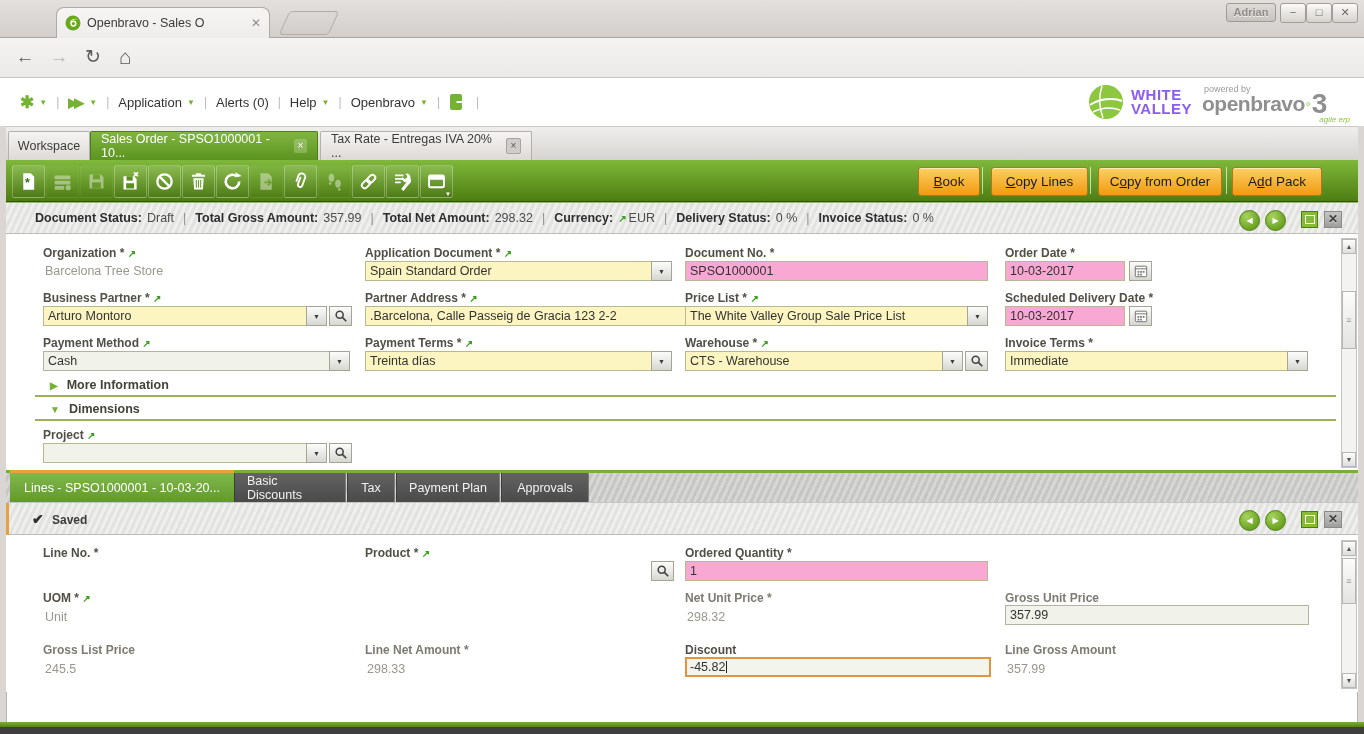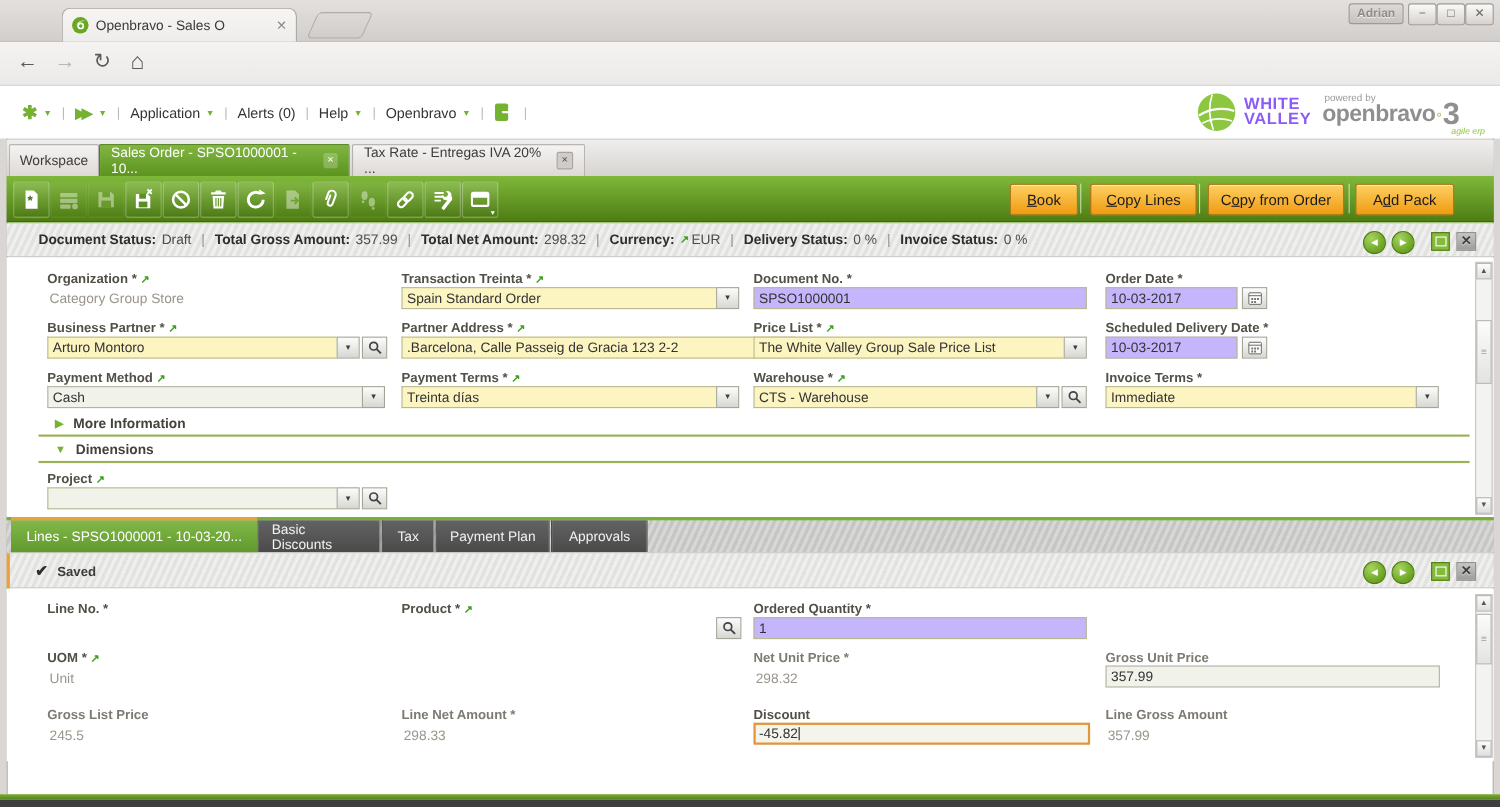"Transaction Treinta *" span { text: Transaction Treinta -> Application Document }
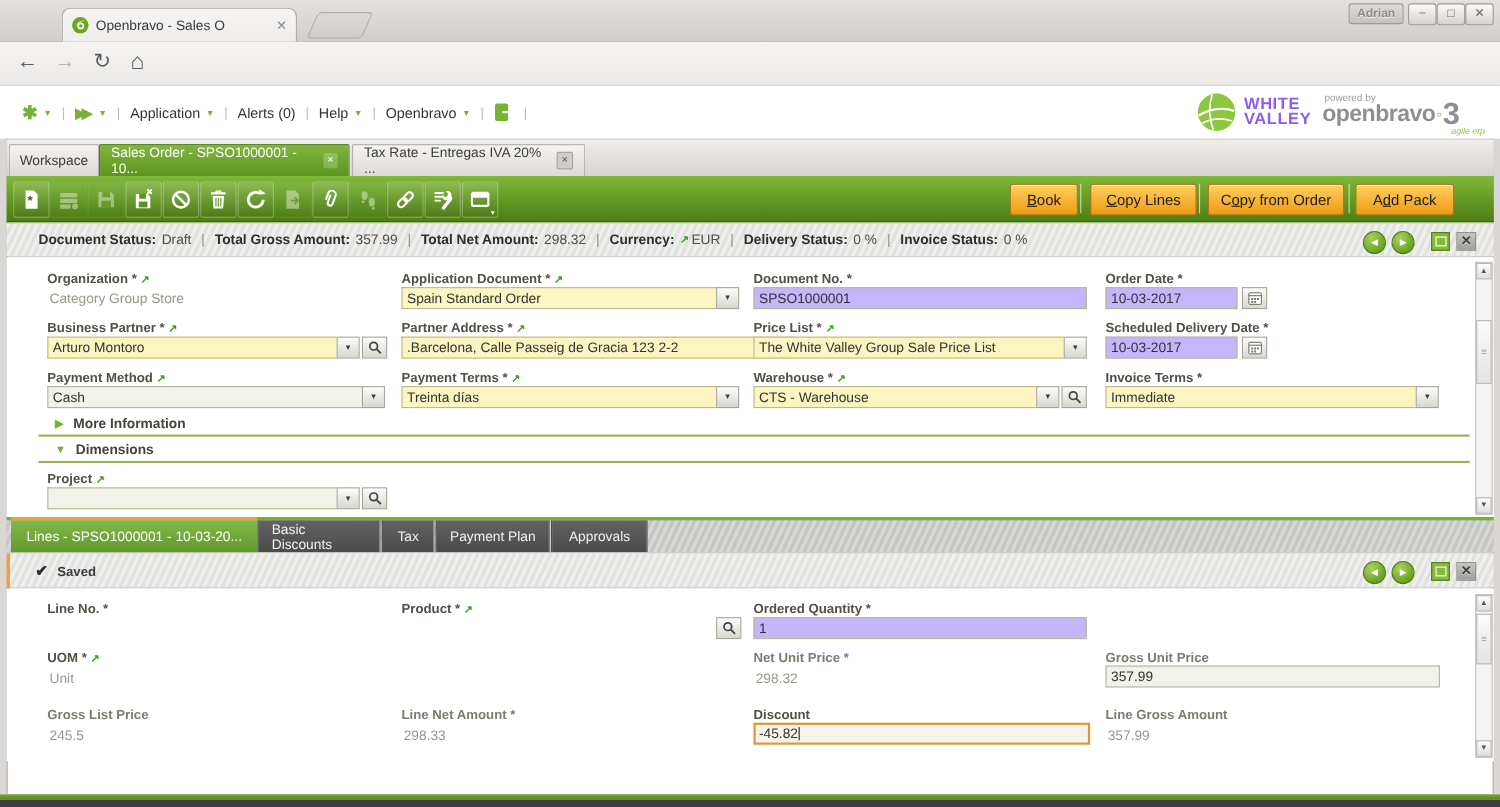"Category Group Store" div.rov { text: Category Group -> Barcelona Tree }
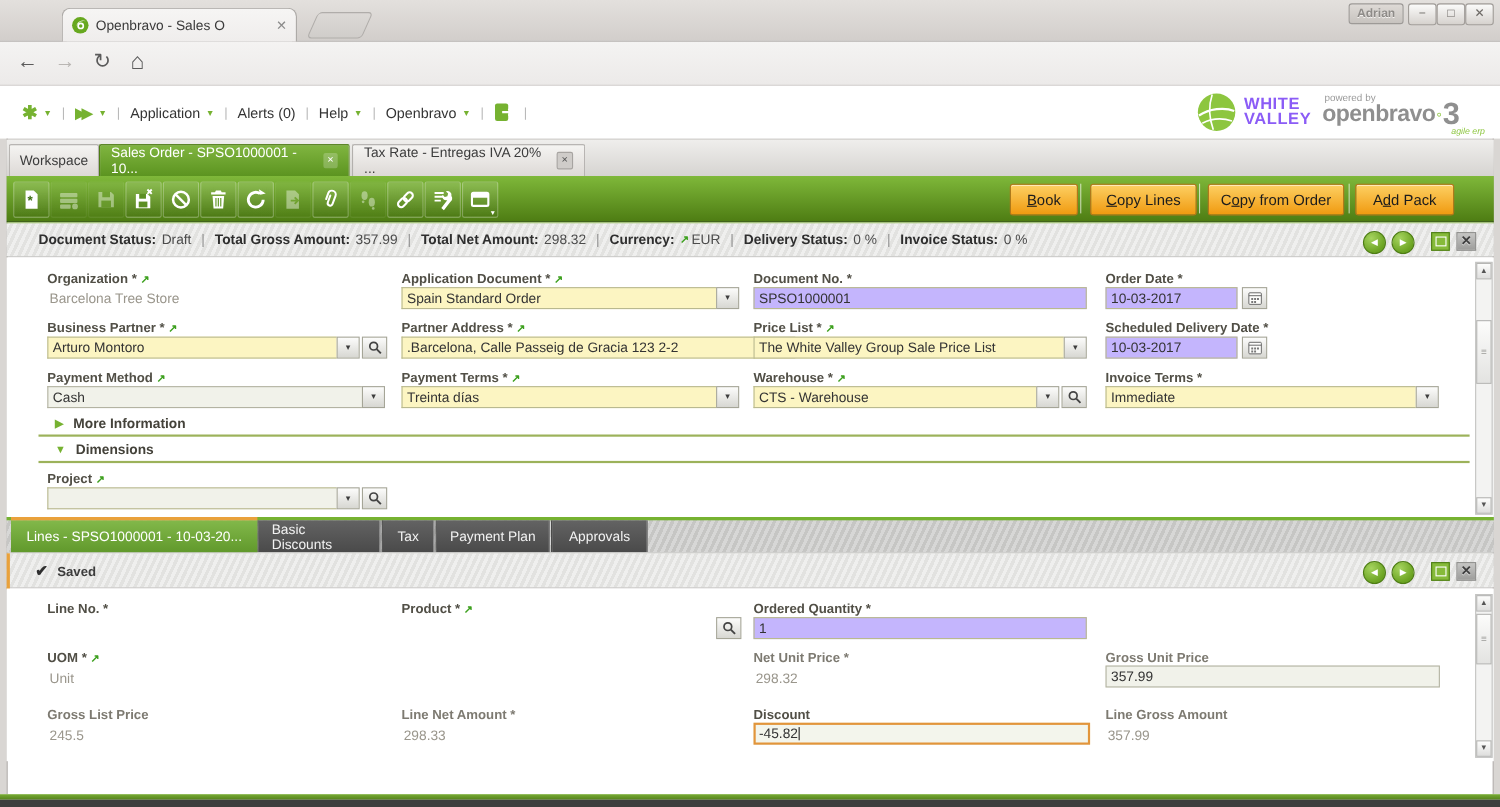"SPSO1000001" .ibox { background: #c4b5fd -> #f9a8d4 }
